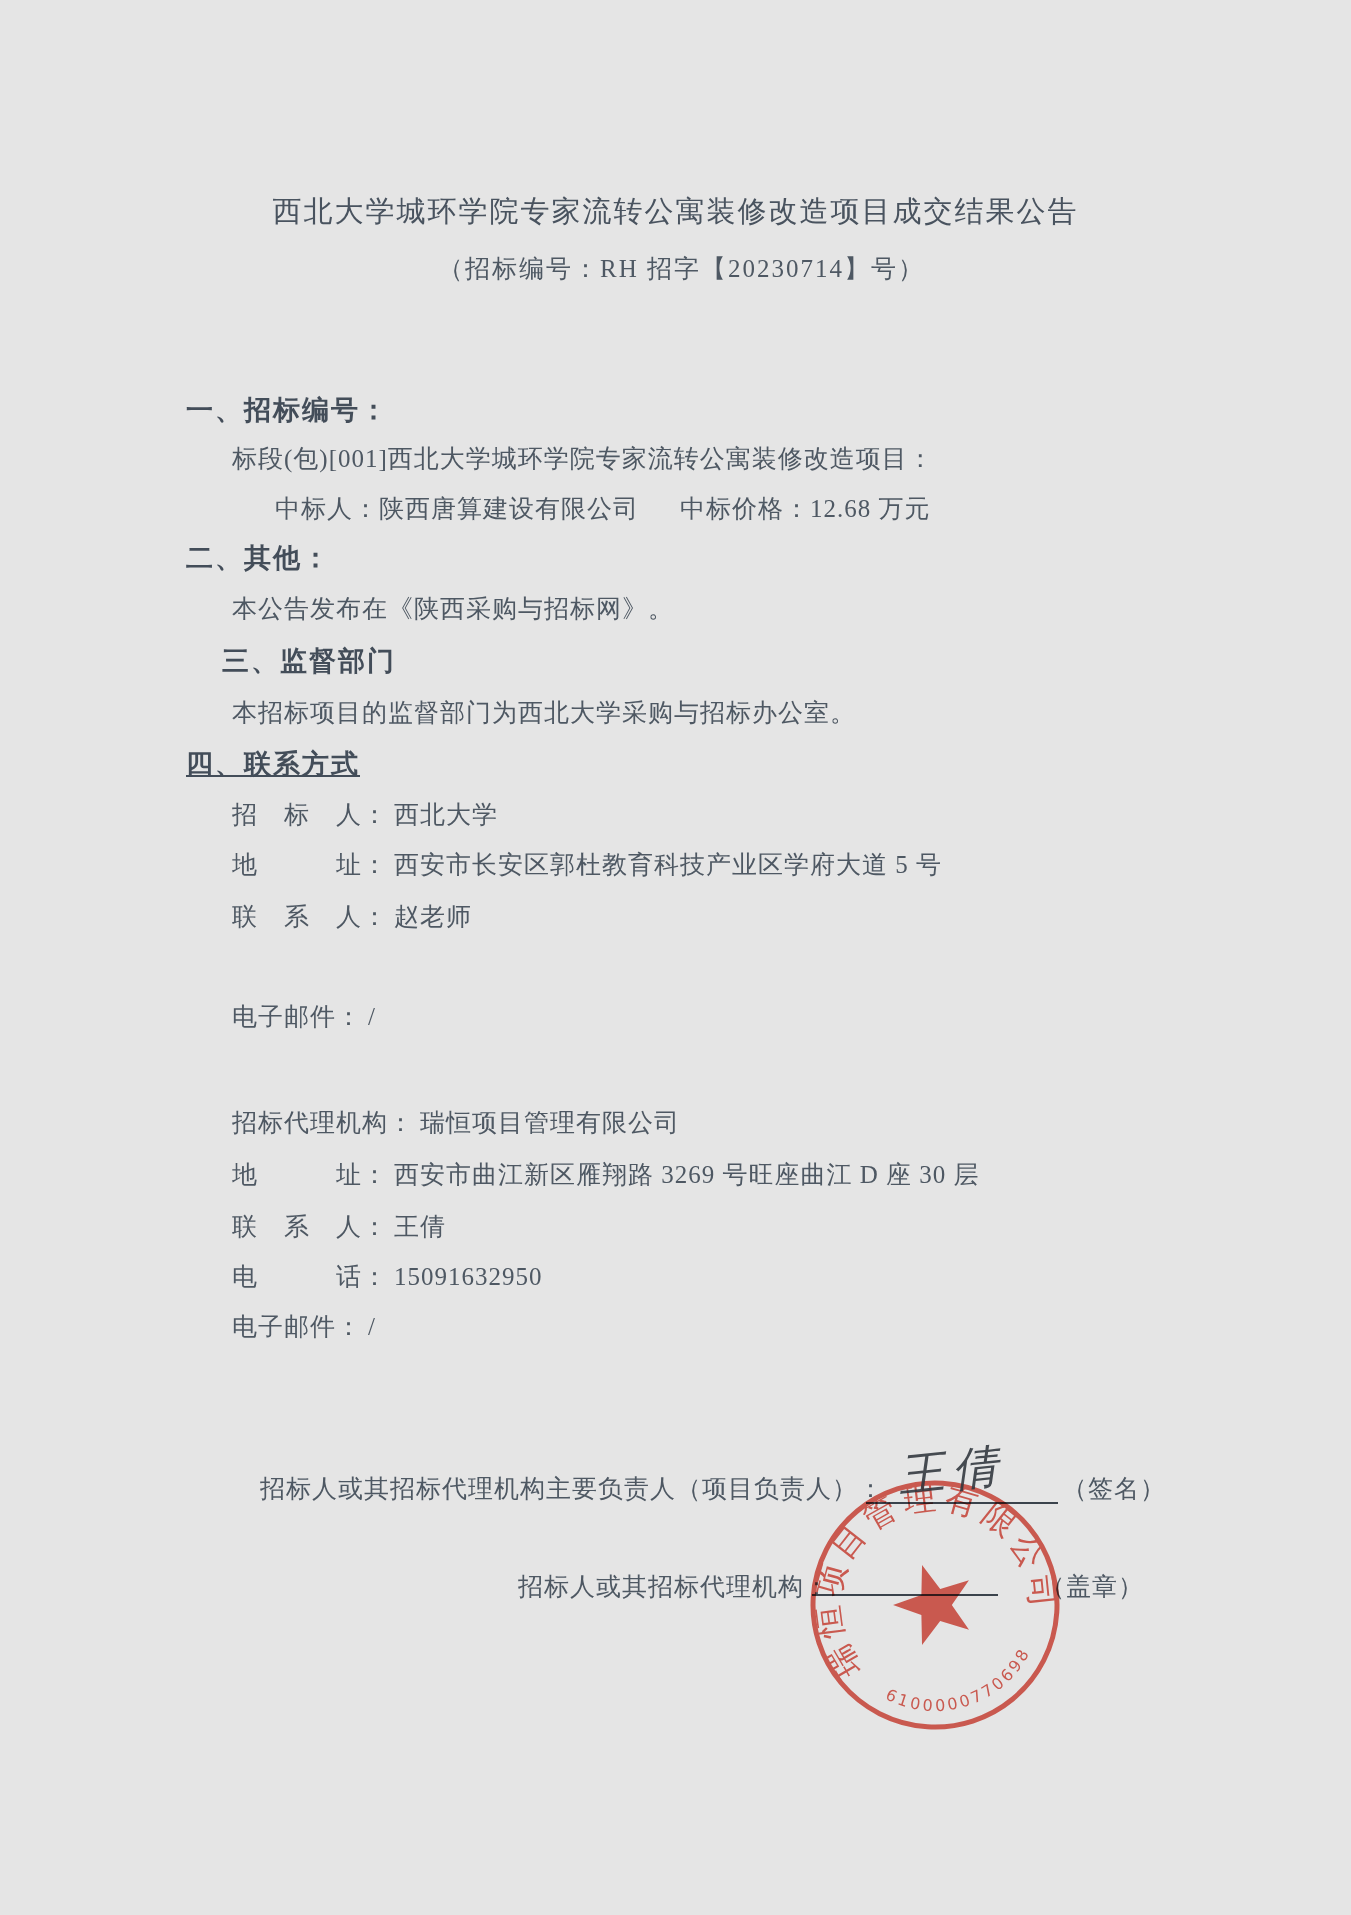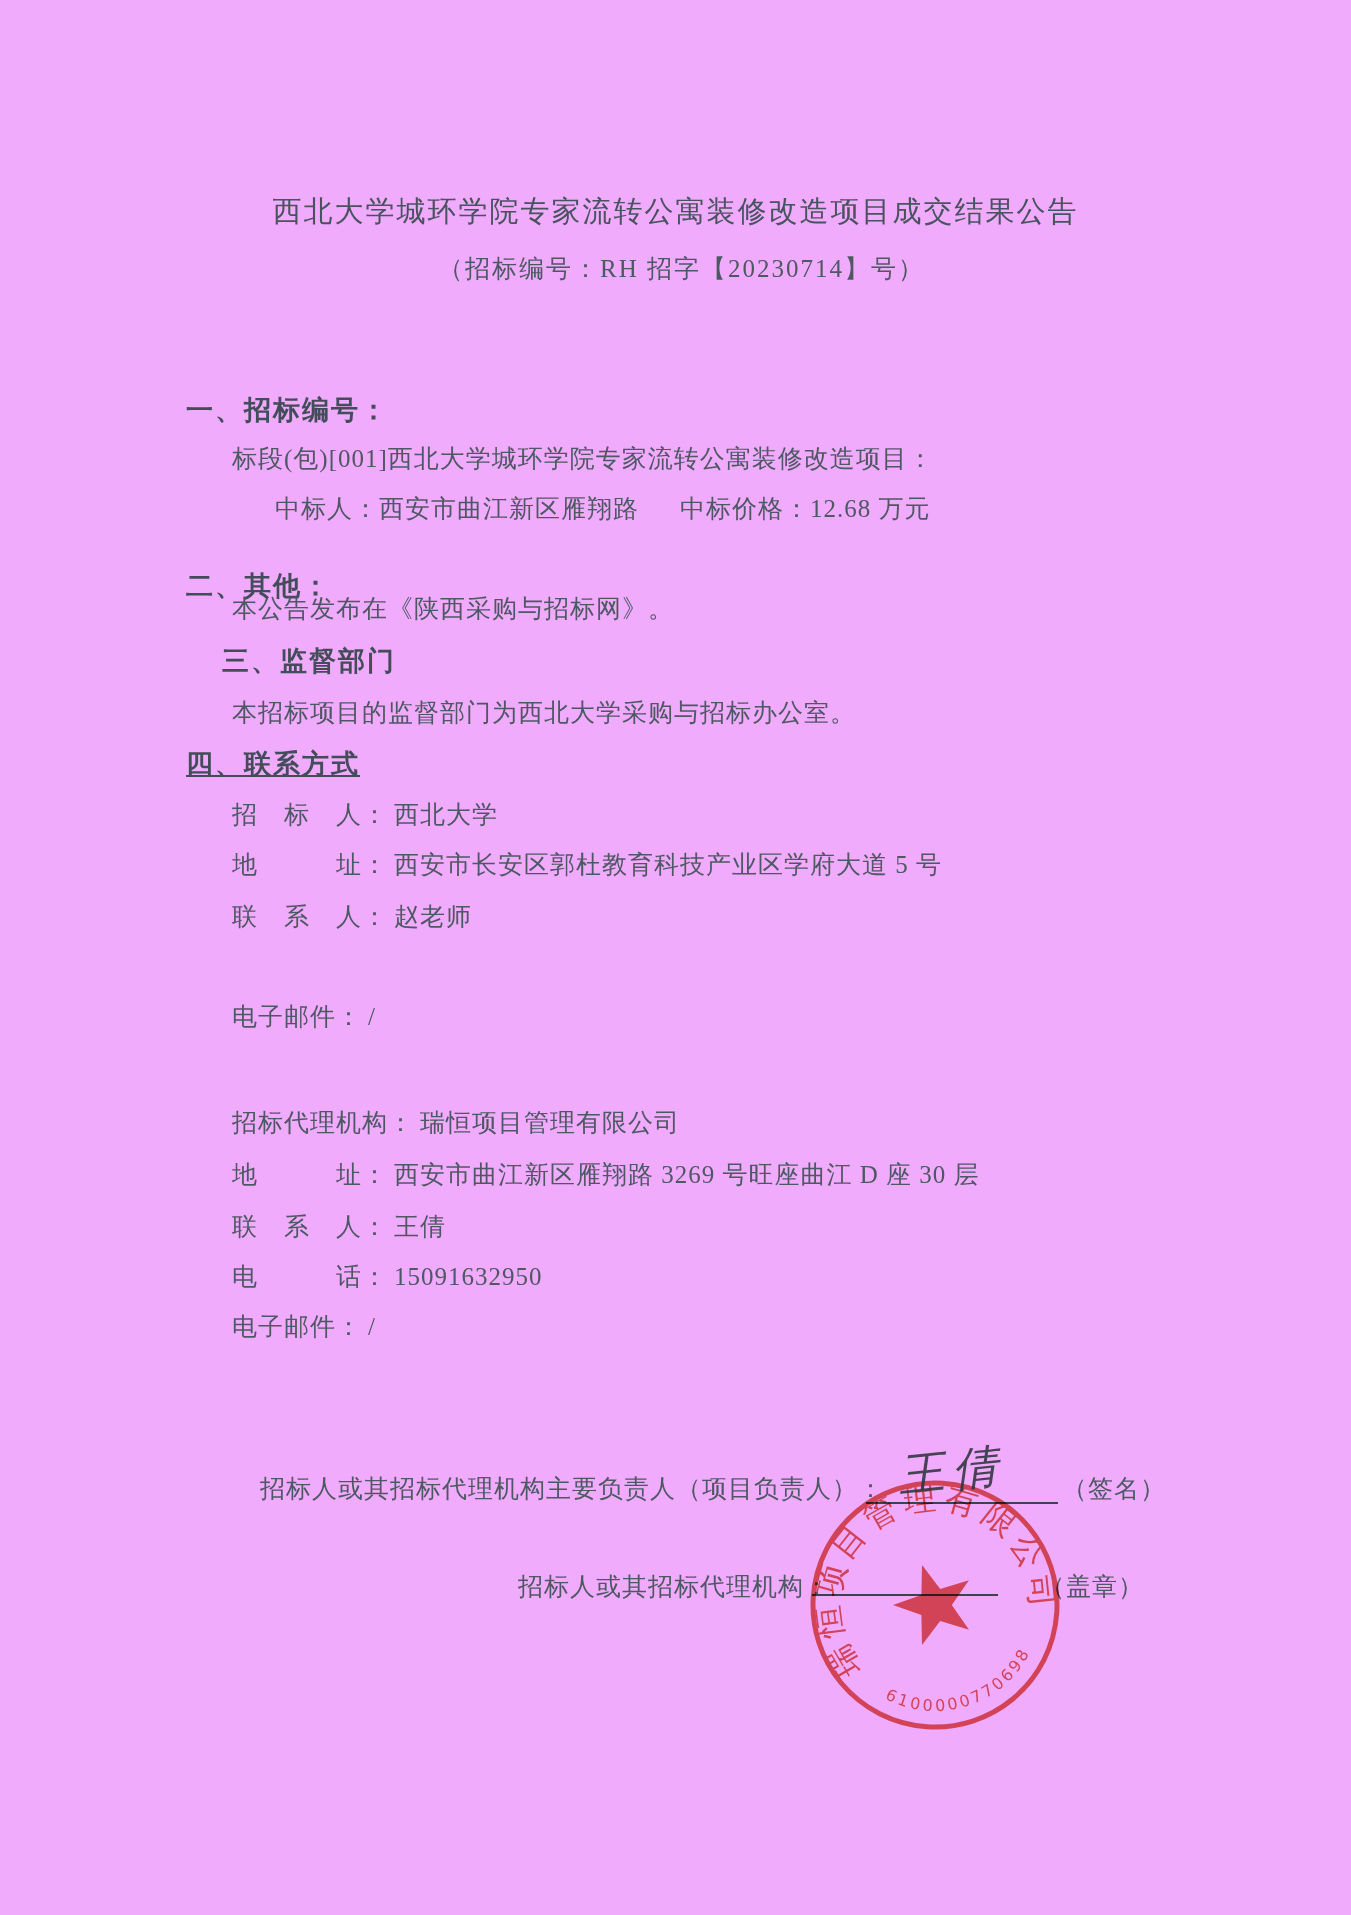"西北大学城环学院专家流转公寓装修改造项目成交结果公告" .page { background: #f0abfc -> #e5e5e5 }
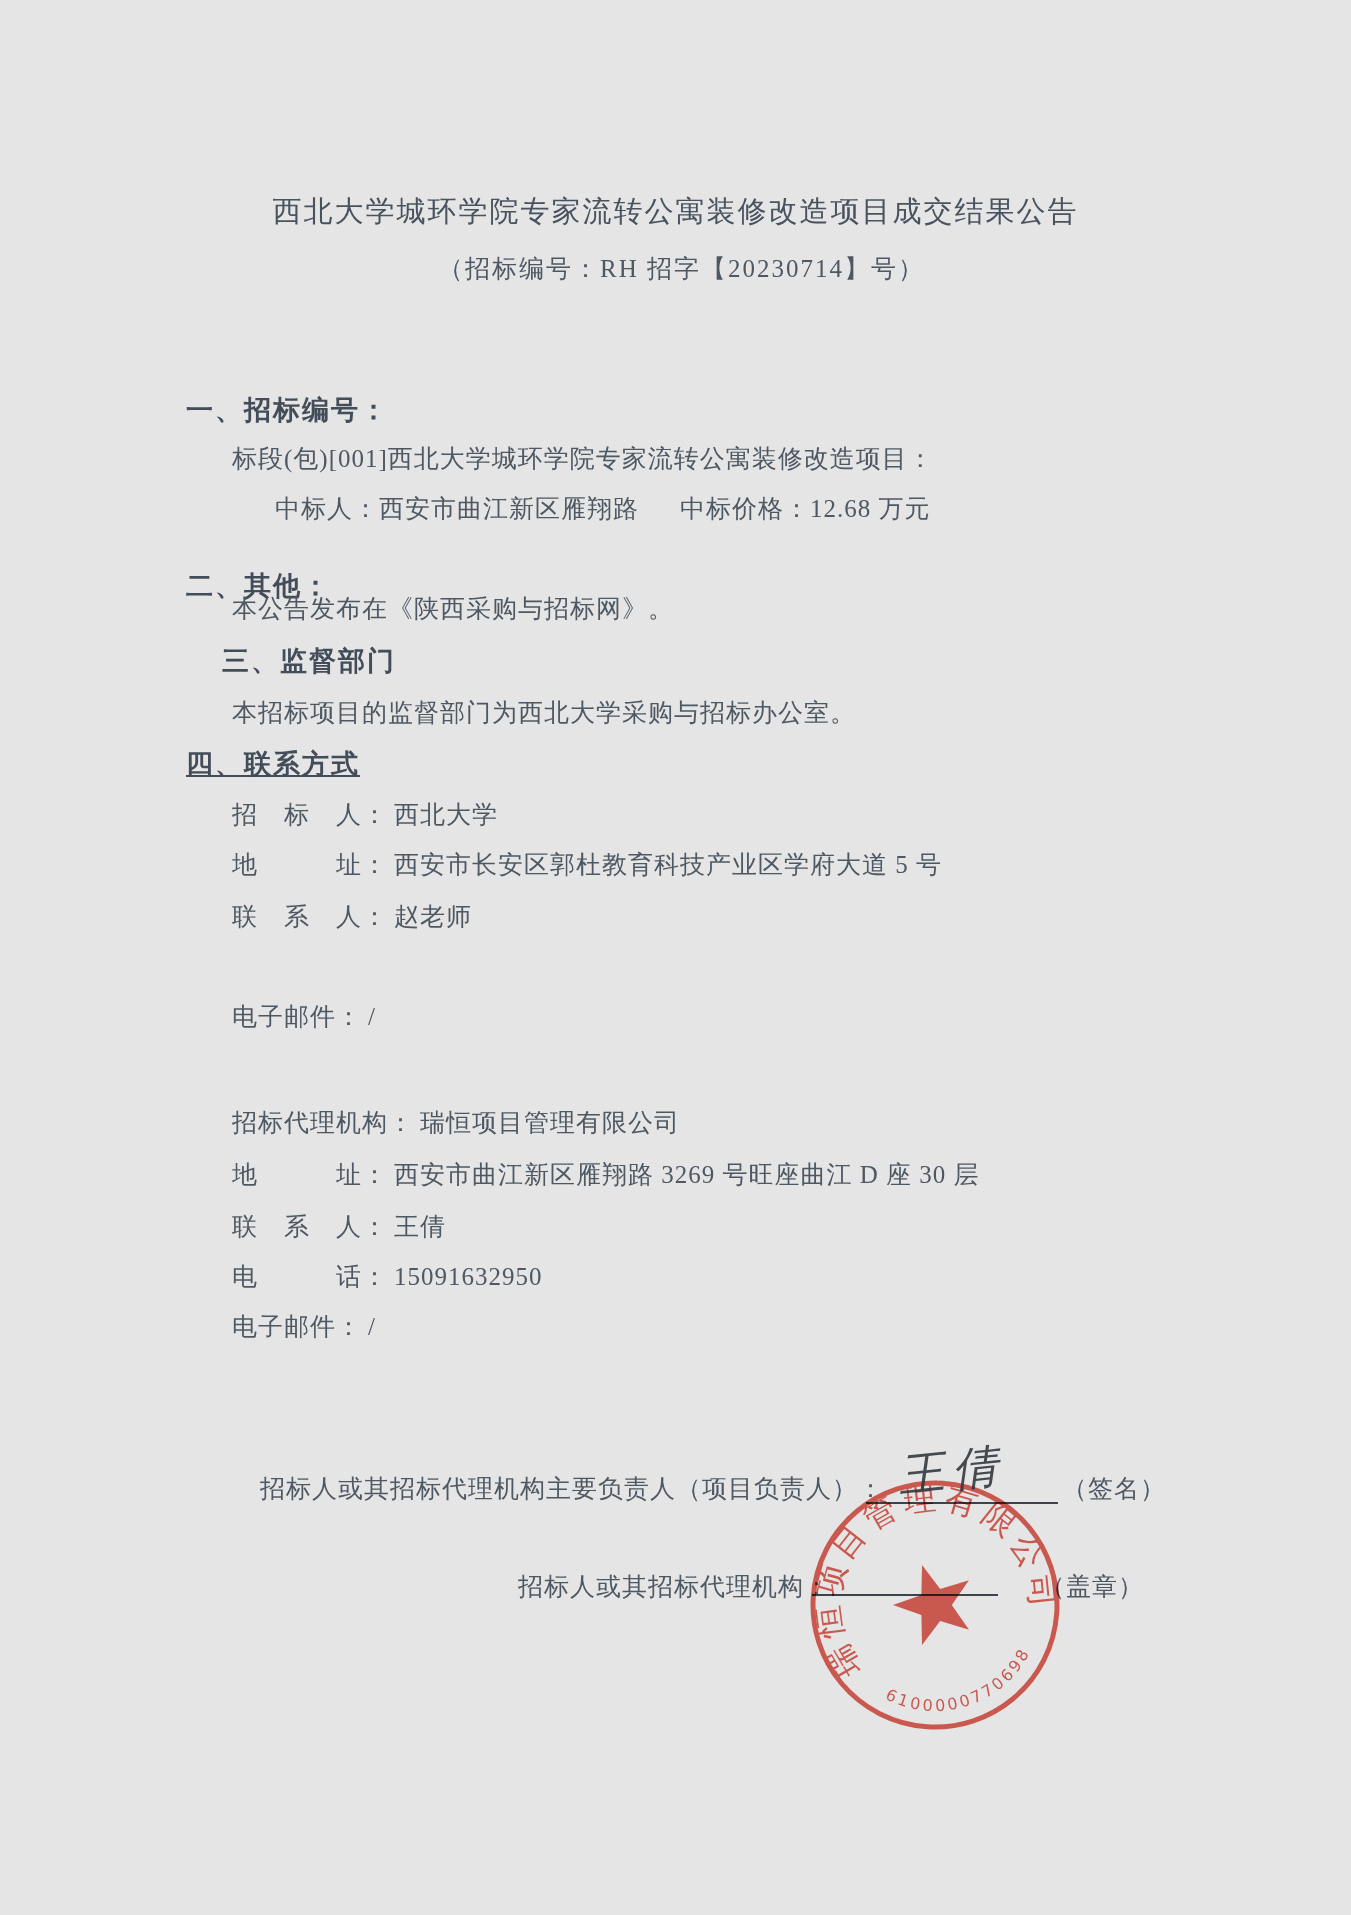"中标人：西安市曲江新区雁翔路" div.line { text: 西安市曲江新区雁翔路 -> 陕西唐算建设有限公司 }
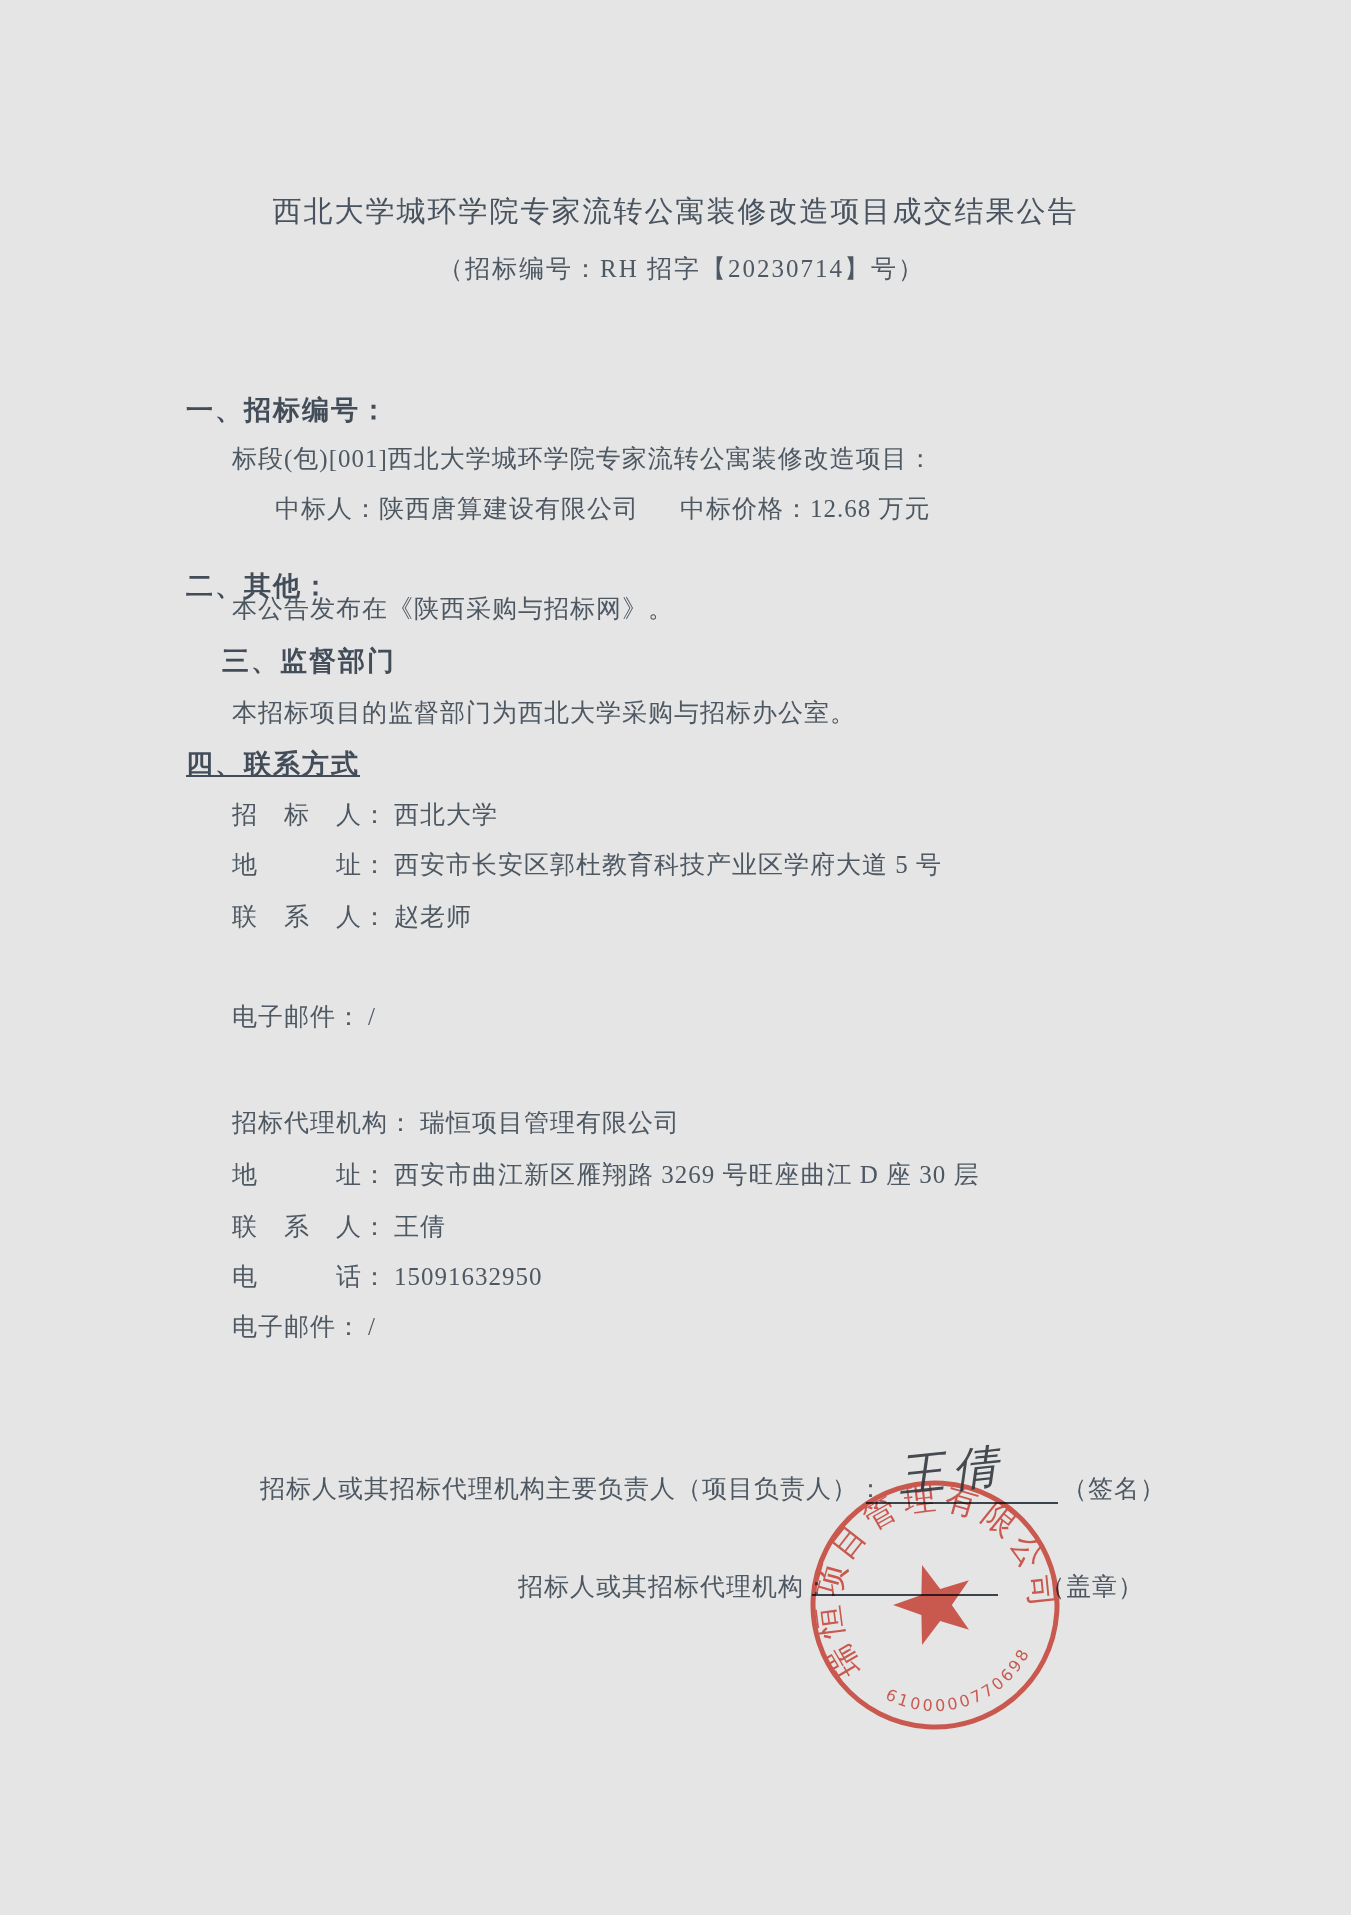"二、其他：" div.line { top: 568px -> 540px }
